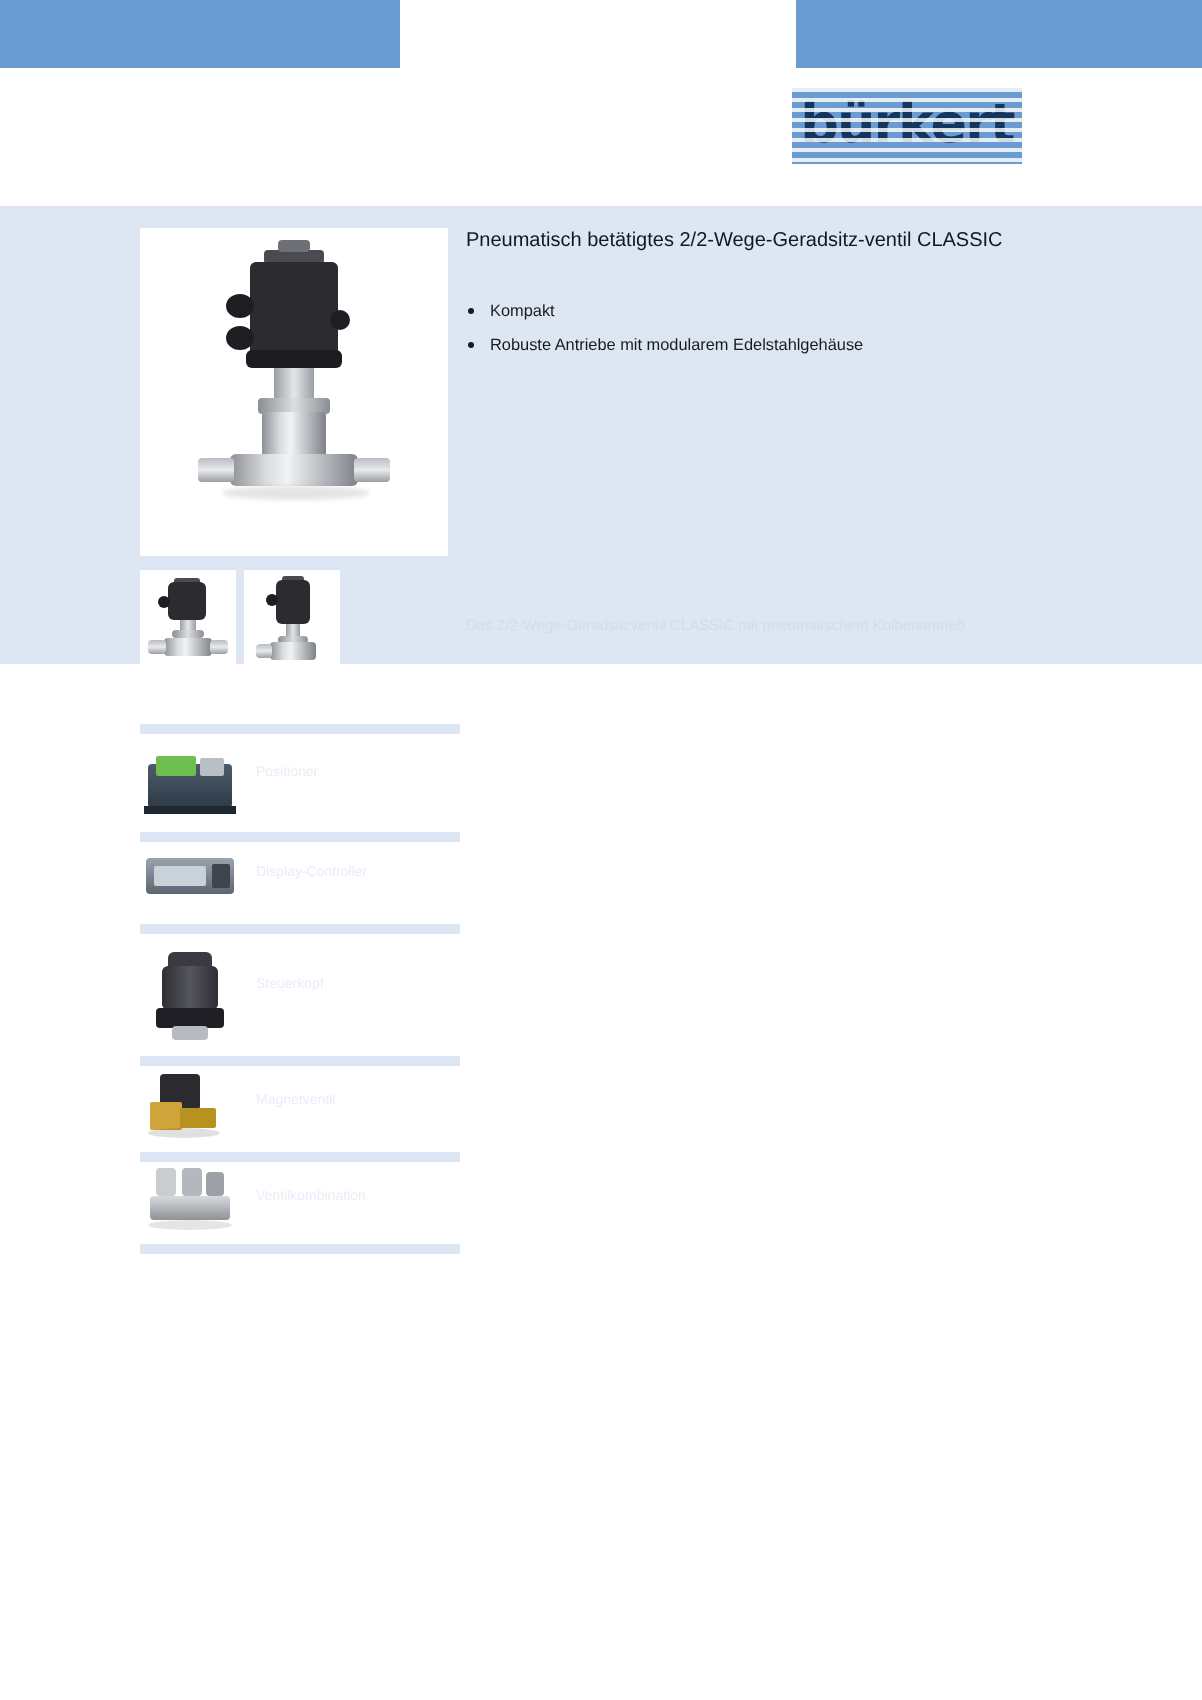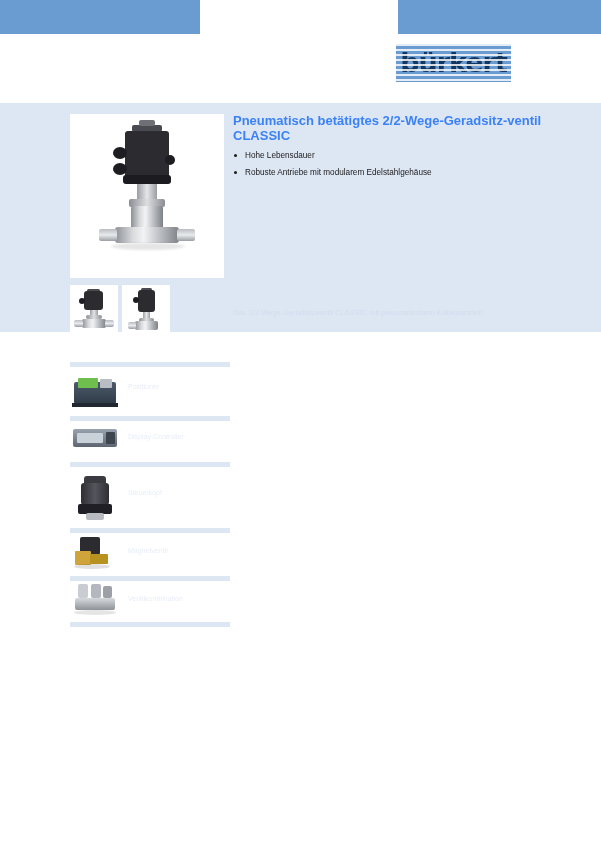"Pneumatisch betätigtes" .hero-title { color: #3b82f6 -> #0f172a; font-size: 13px -> 10px; font-weight: bold -> normal }
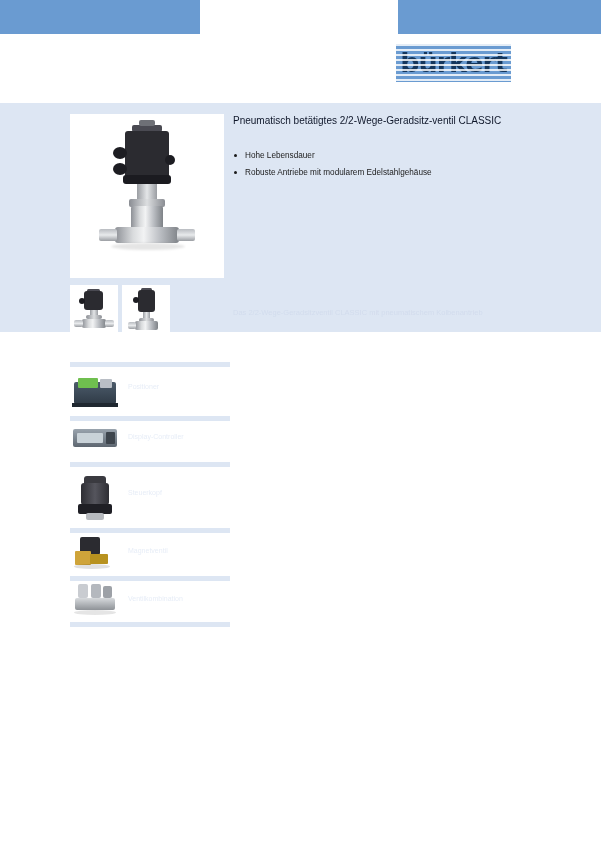"Kompakt" li { html: none -> <li>Kompakt</li> }
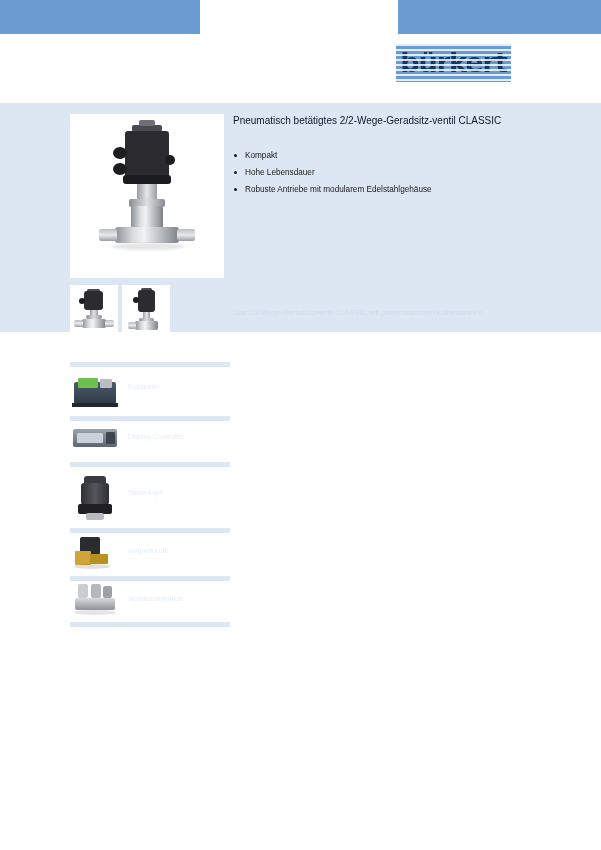"Hohe Lebensdauer" li { html: <li>Hohe Lebensdauer</li> -> none }
